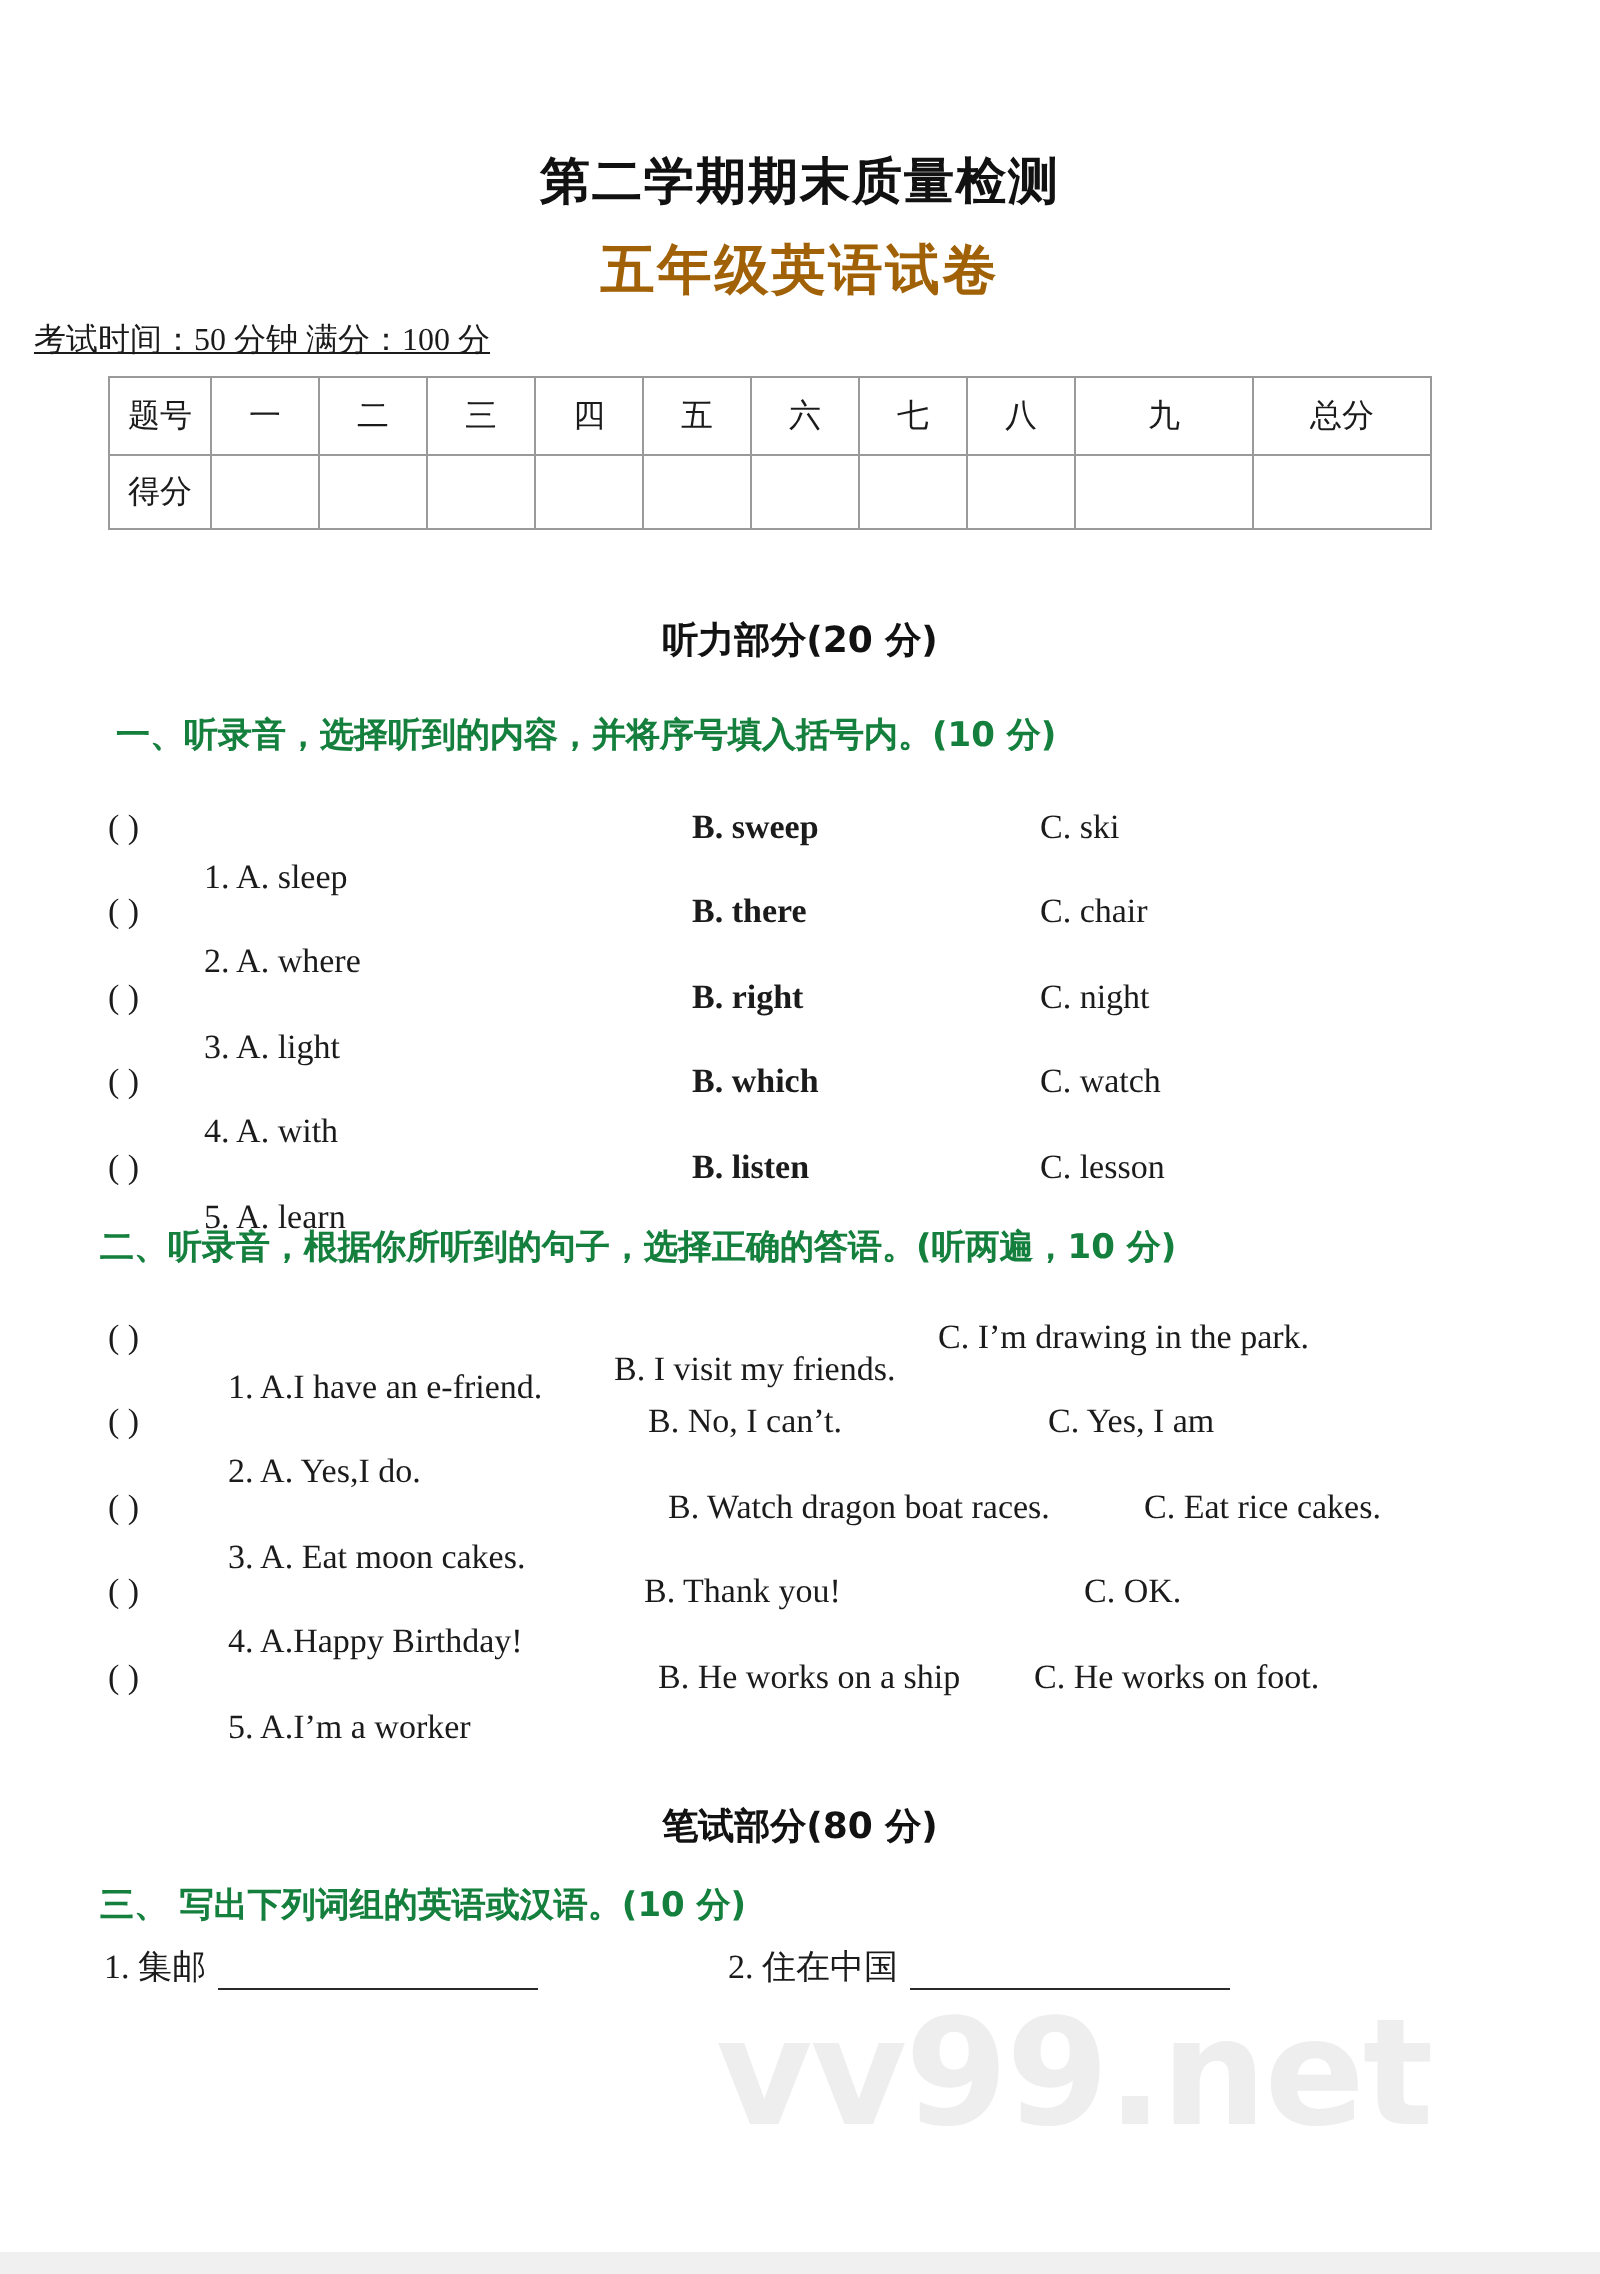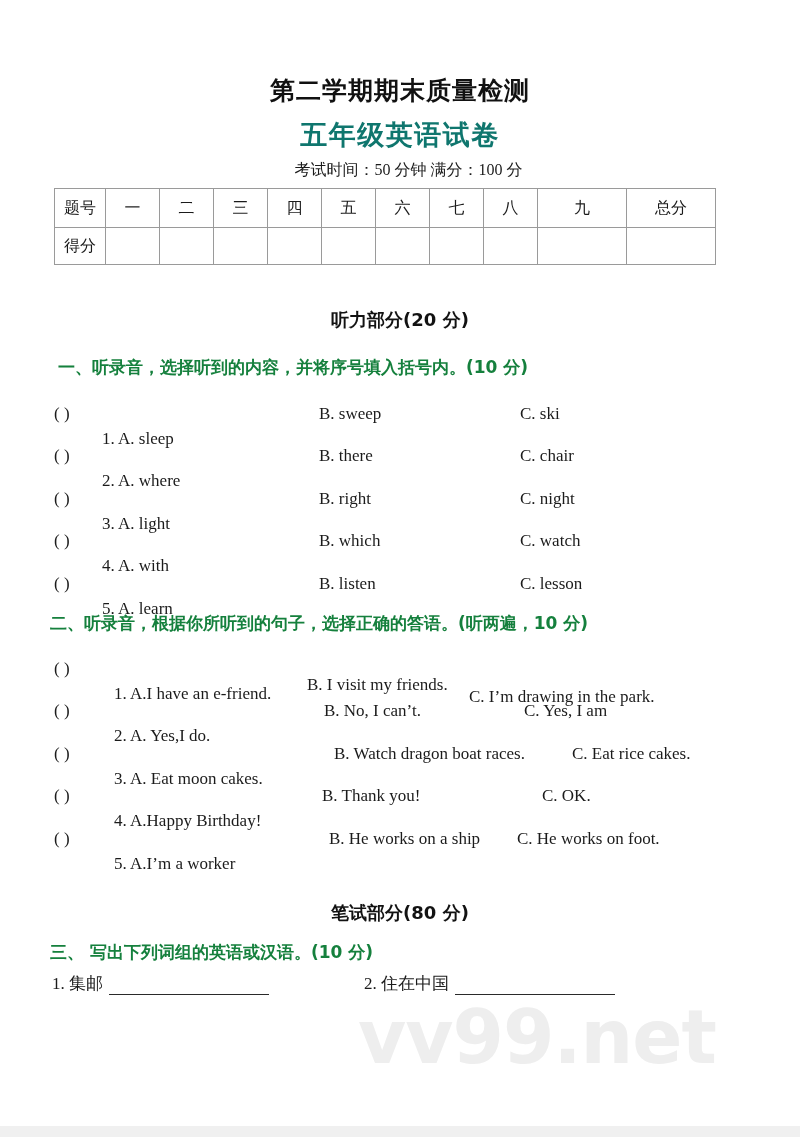"五年级英语试卷" .doc-subtitle { color: #0f766e -> #a16207 }
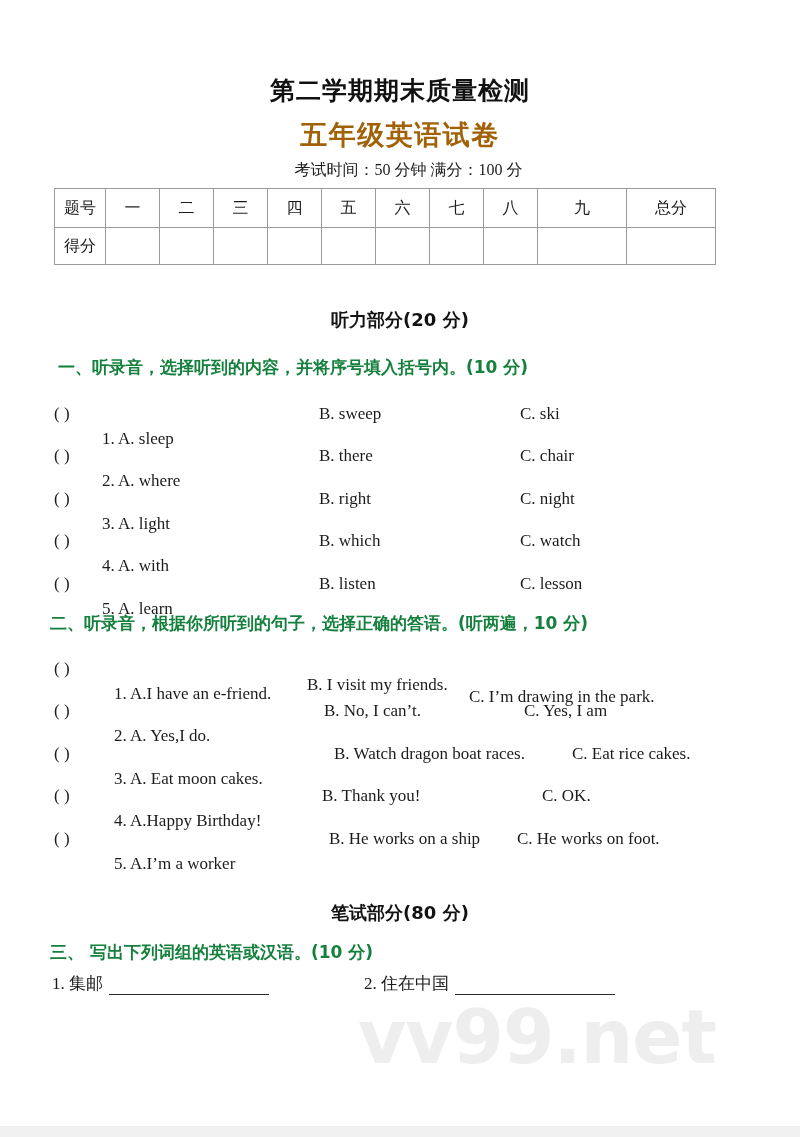"考试时间：50 分钟 满分：100 分" .doc-meta { text-align: center -> none; text-decoration: none -> underline }
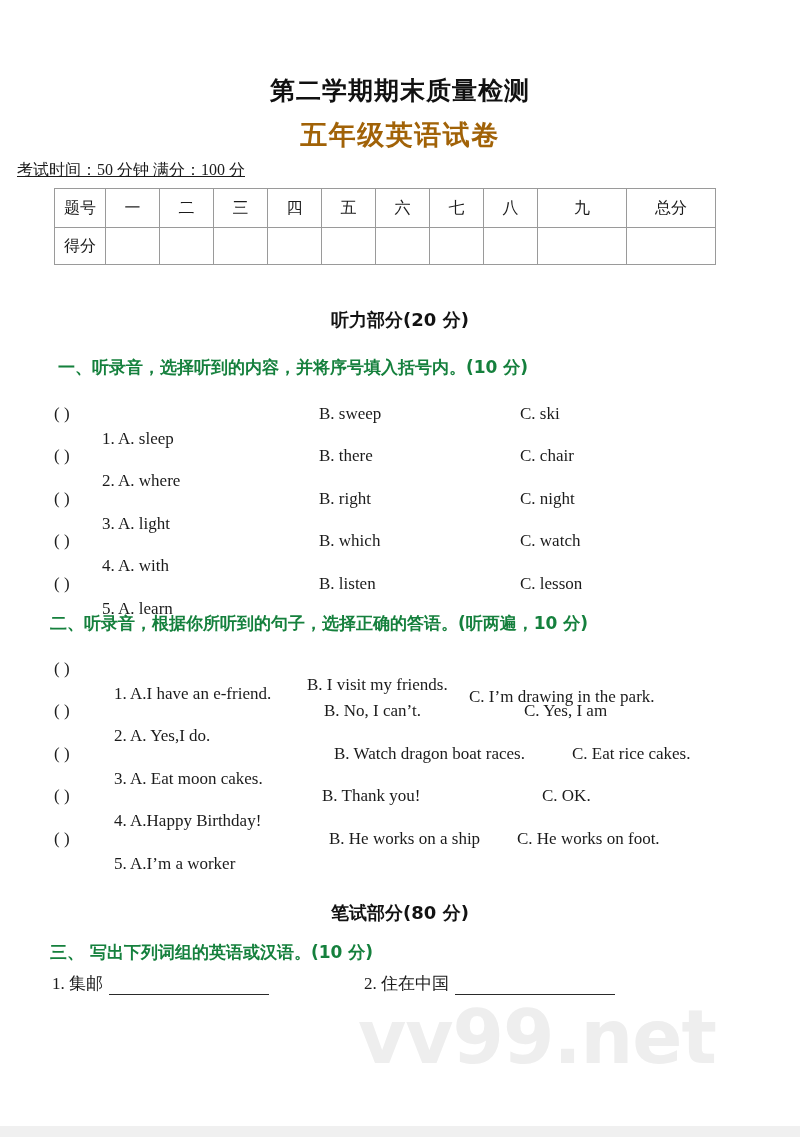"B. sweep" .sec1 .opt-b { font-weight: none -> bold; left: 265px -> 292px }
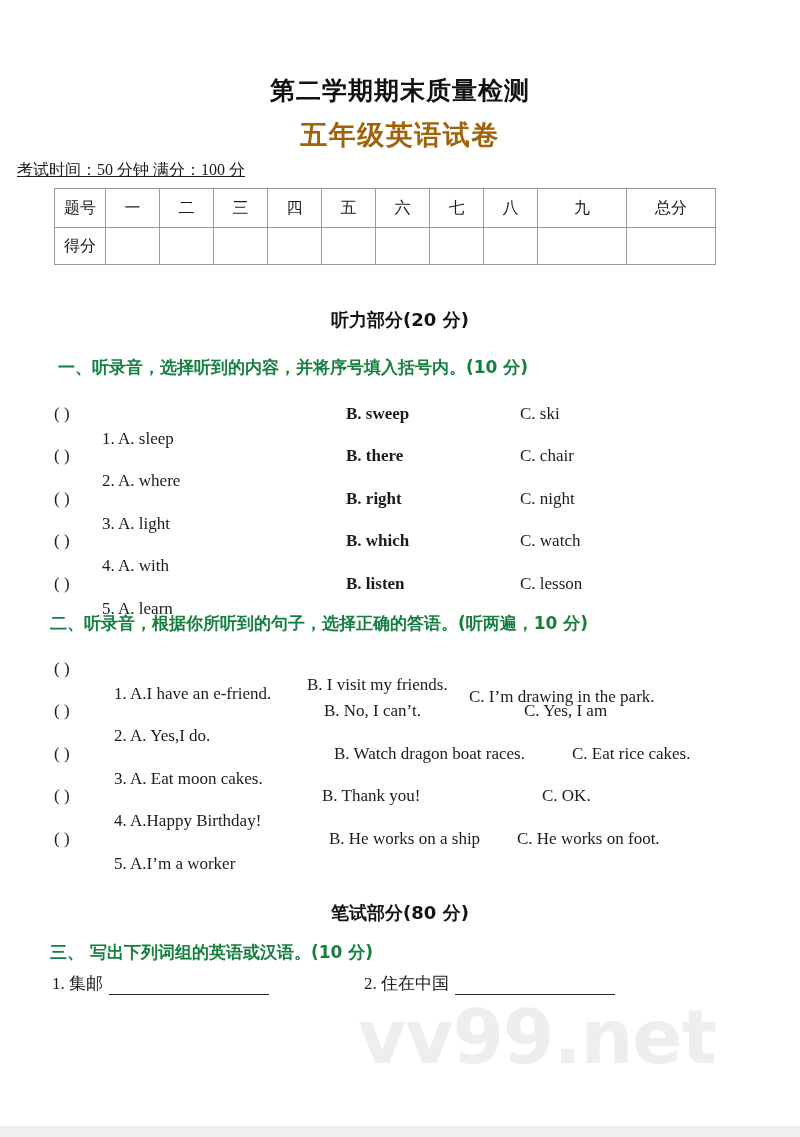"C. I’m drawing in the" .sec2.r1 .opt-c { margin-top: 28px -> none }
